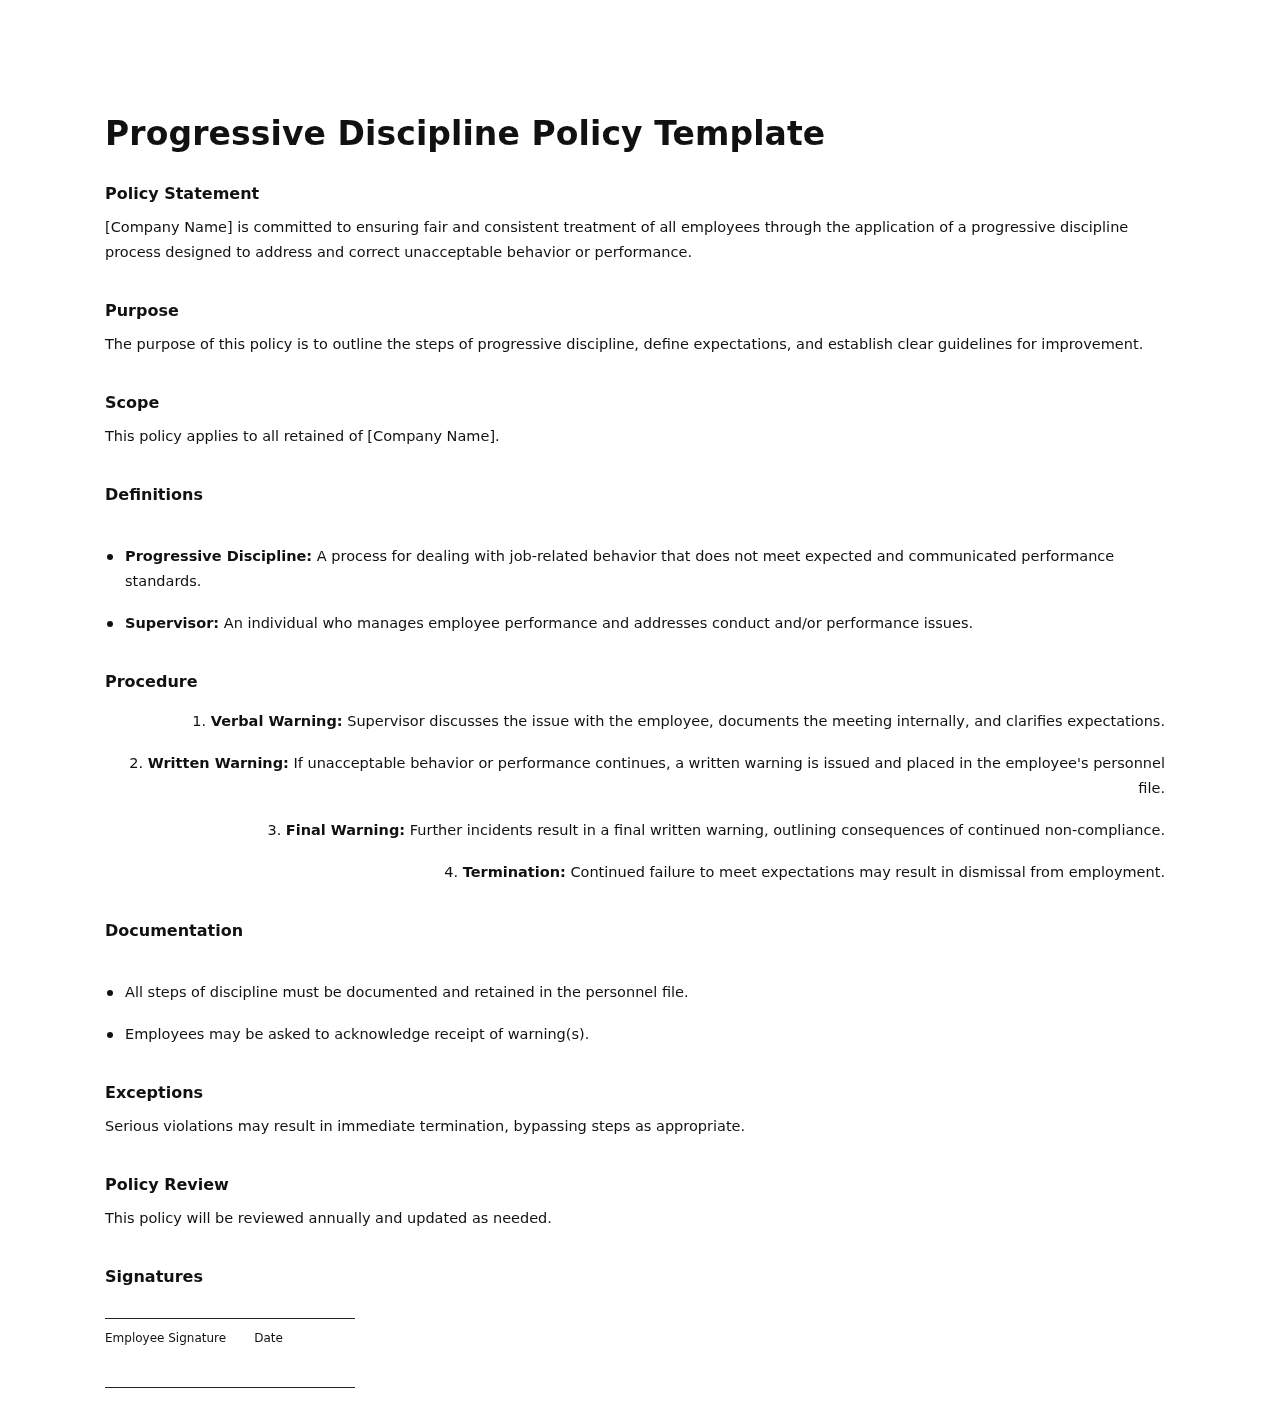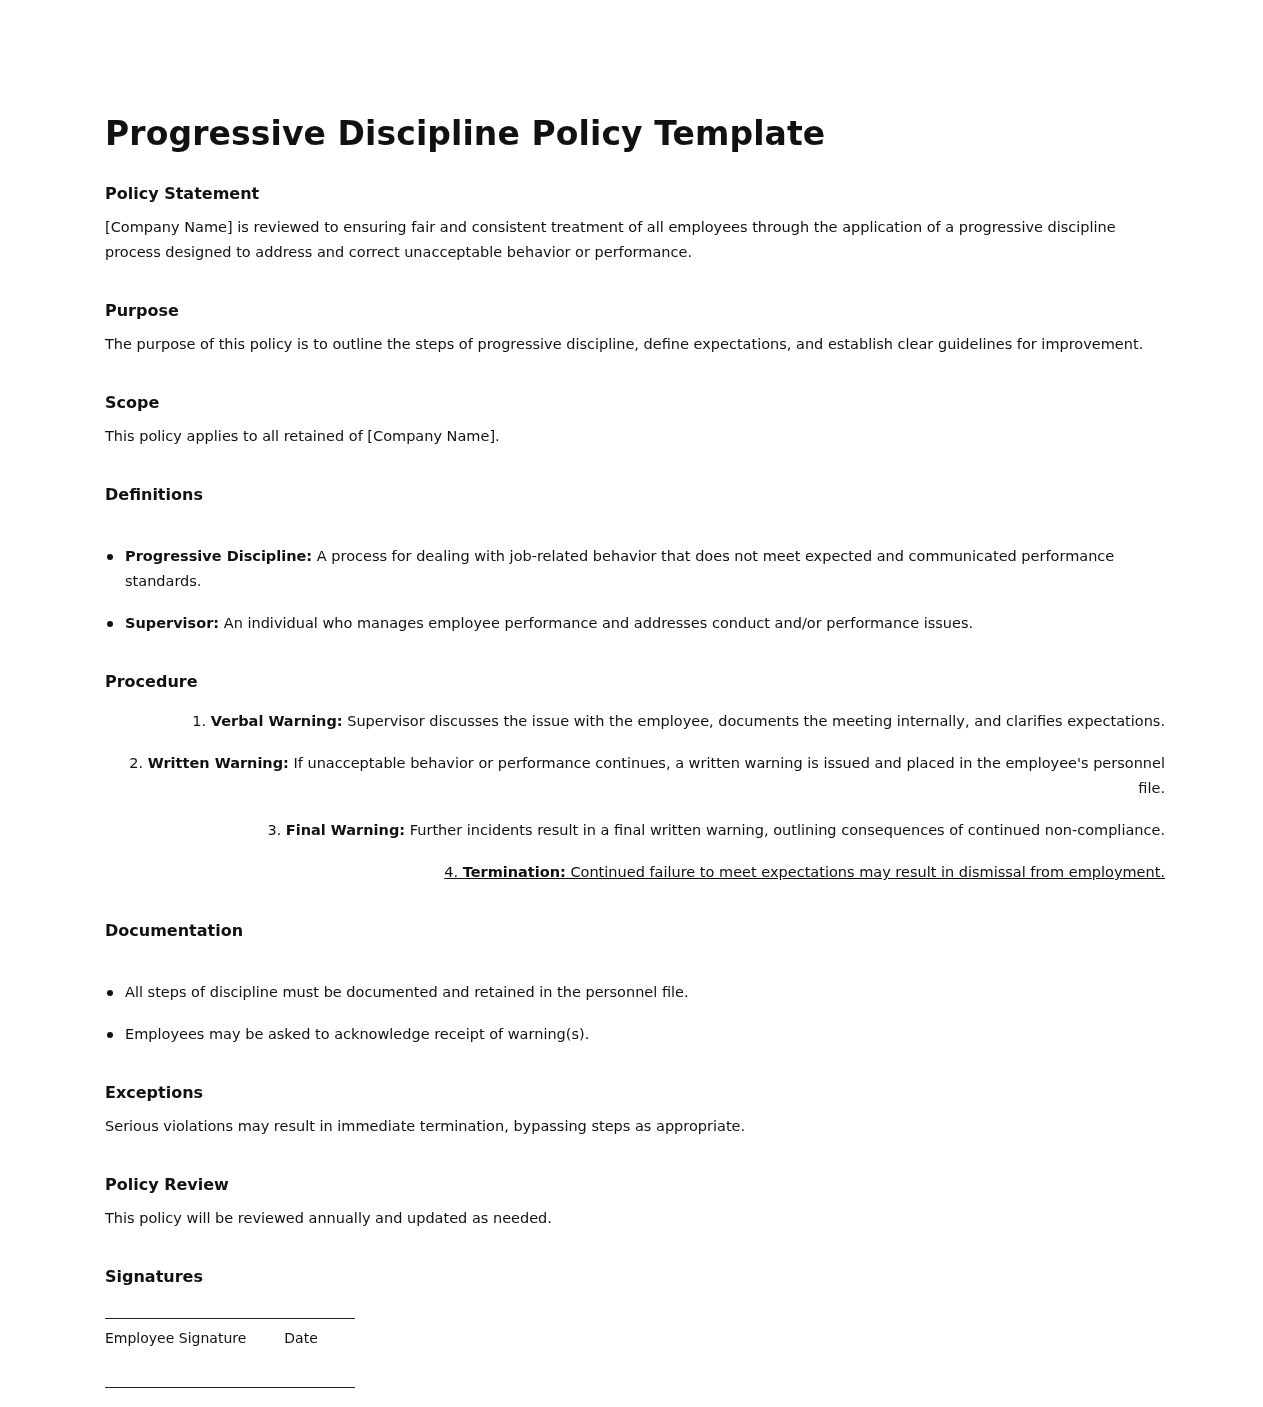"[Company Name] is reviewed to" p { text: reviewed -> committed }
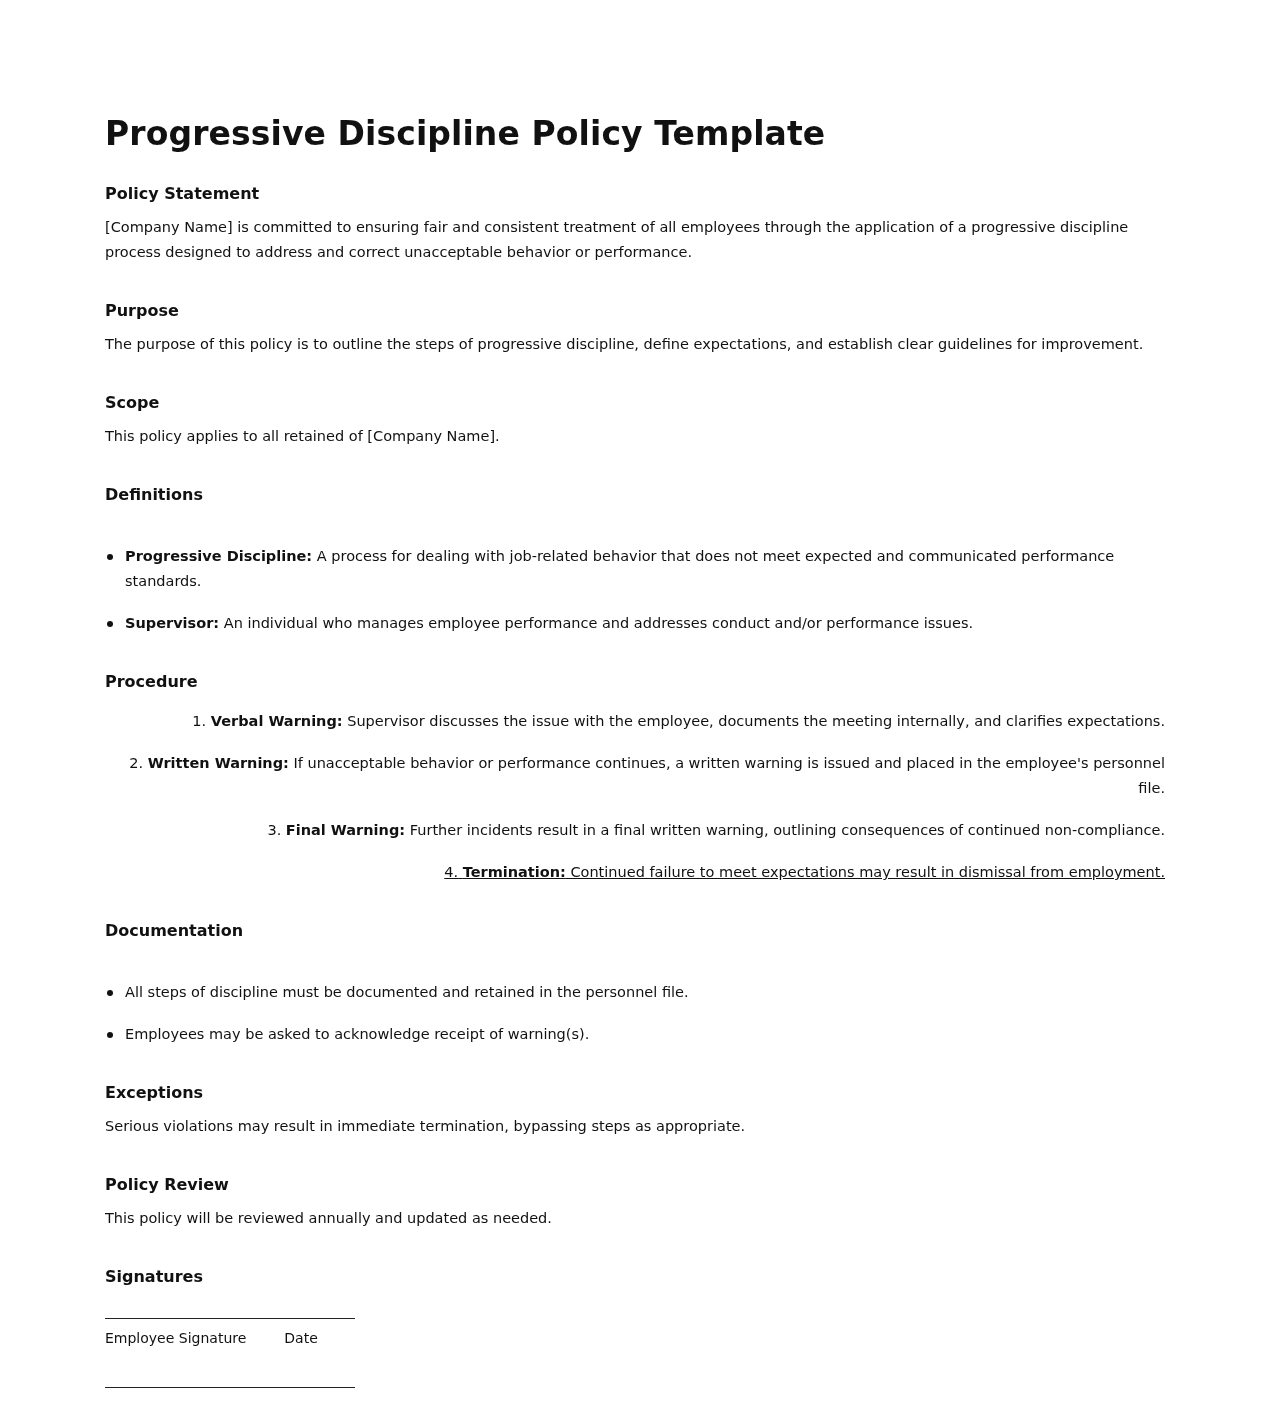"4. Termination: Continued failure to" ol.steps li:last-child { text-decoration: underline -> none }
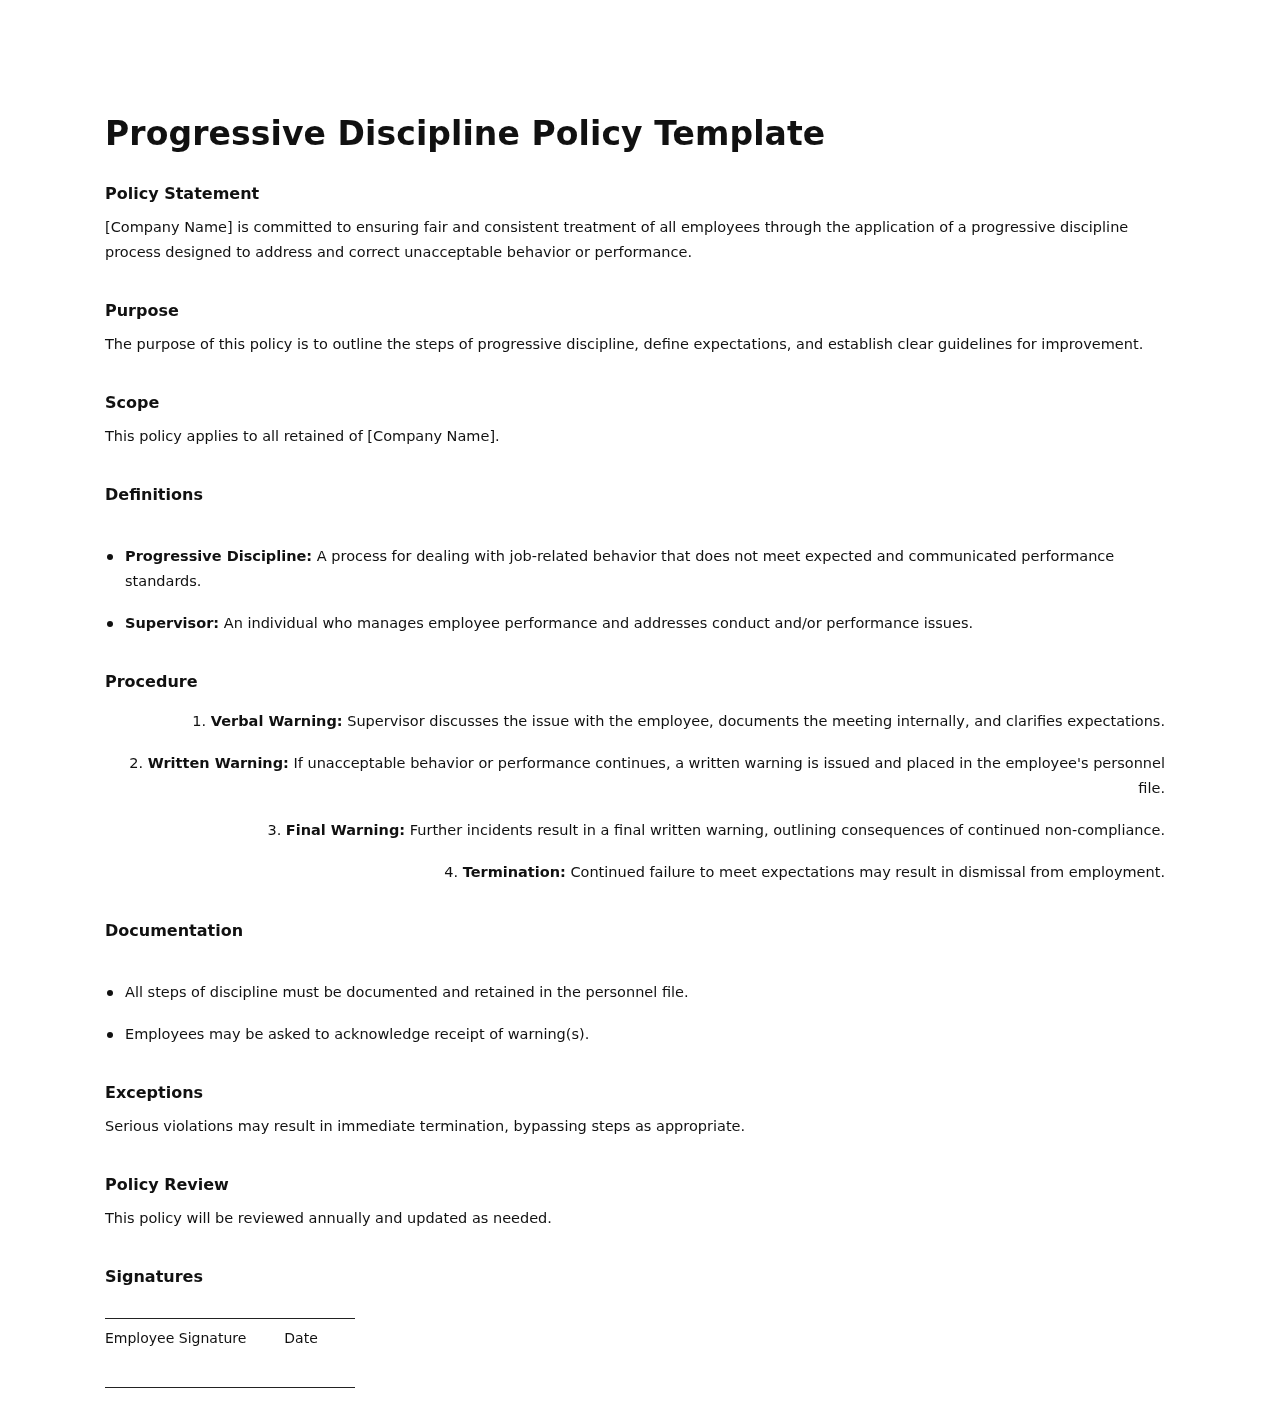"Employee Signature" .sig-labels { font-size: 14px -> 12px; gap: 38px -> 28px }
